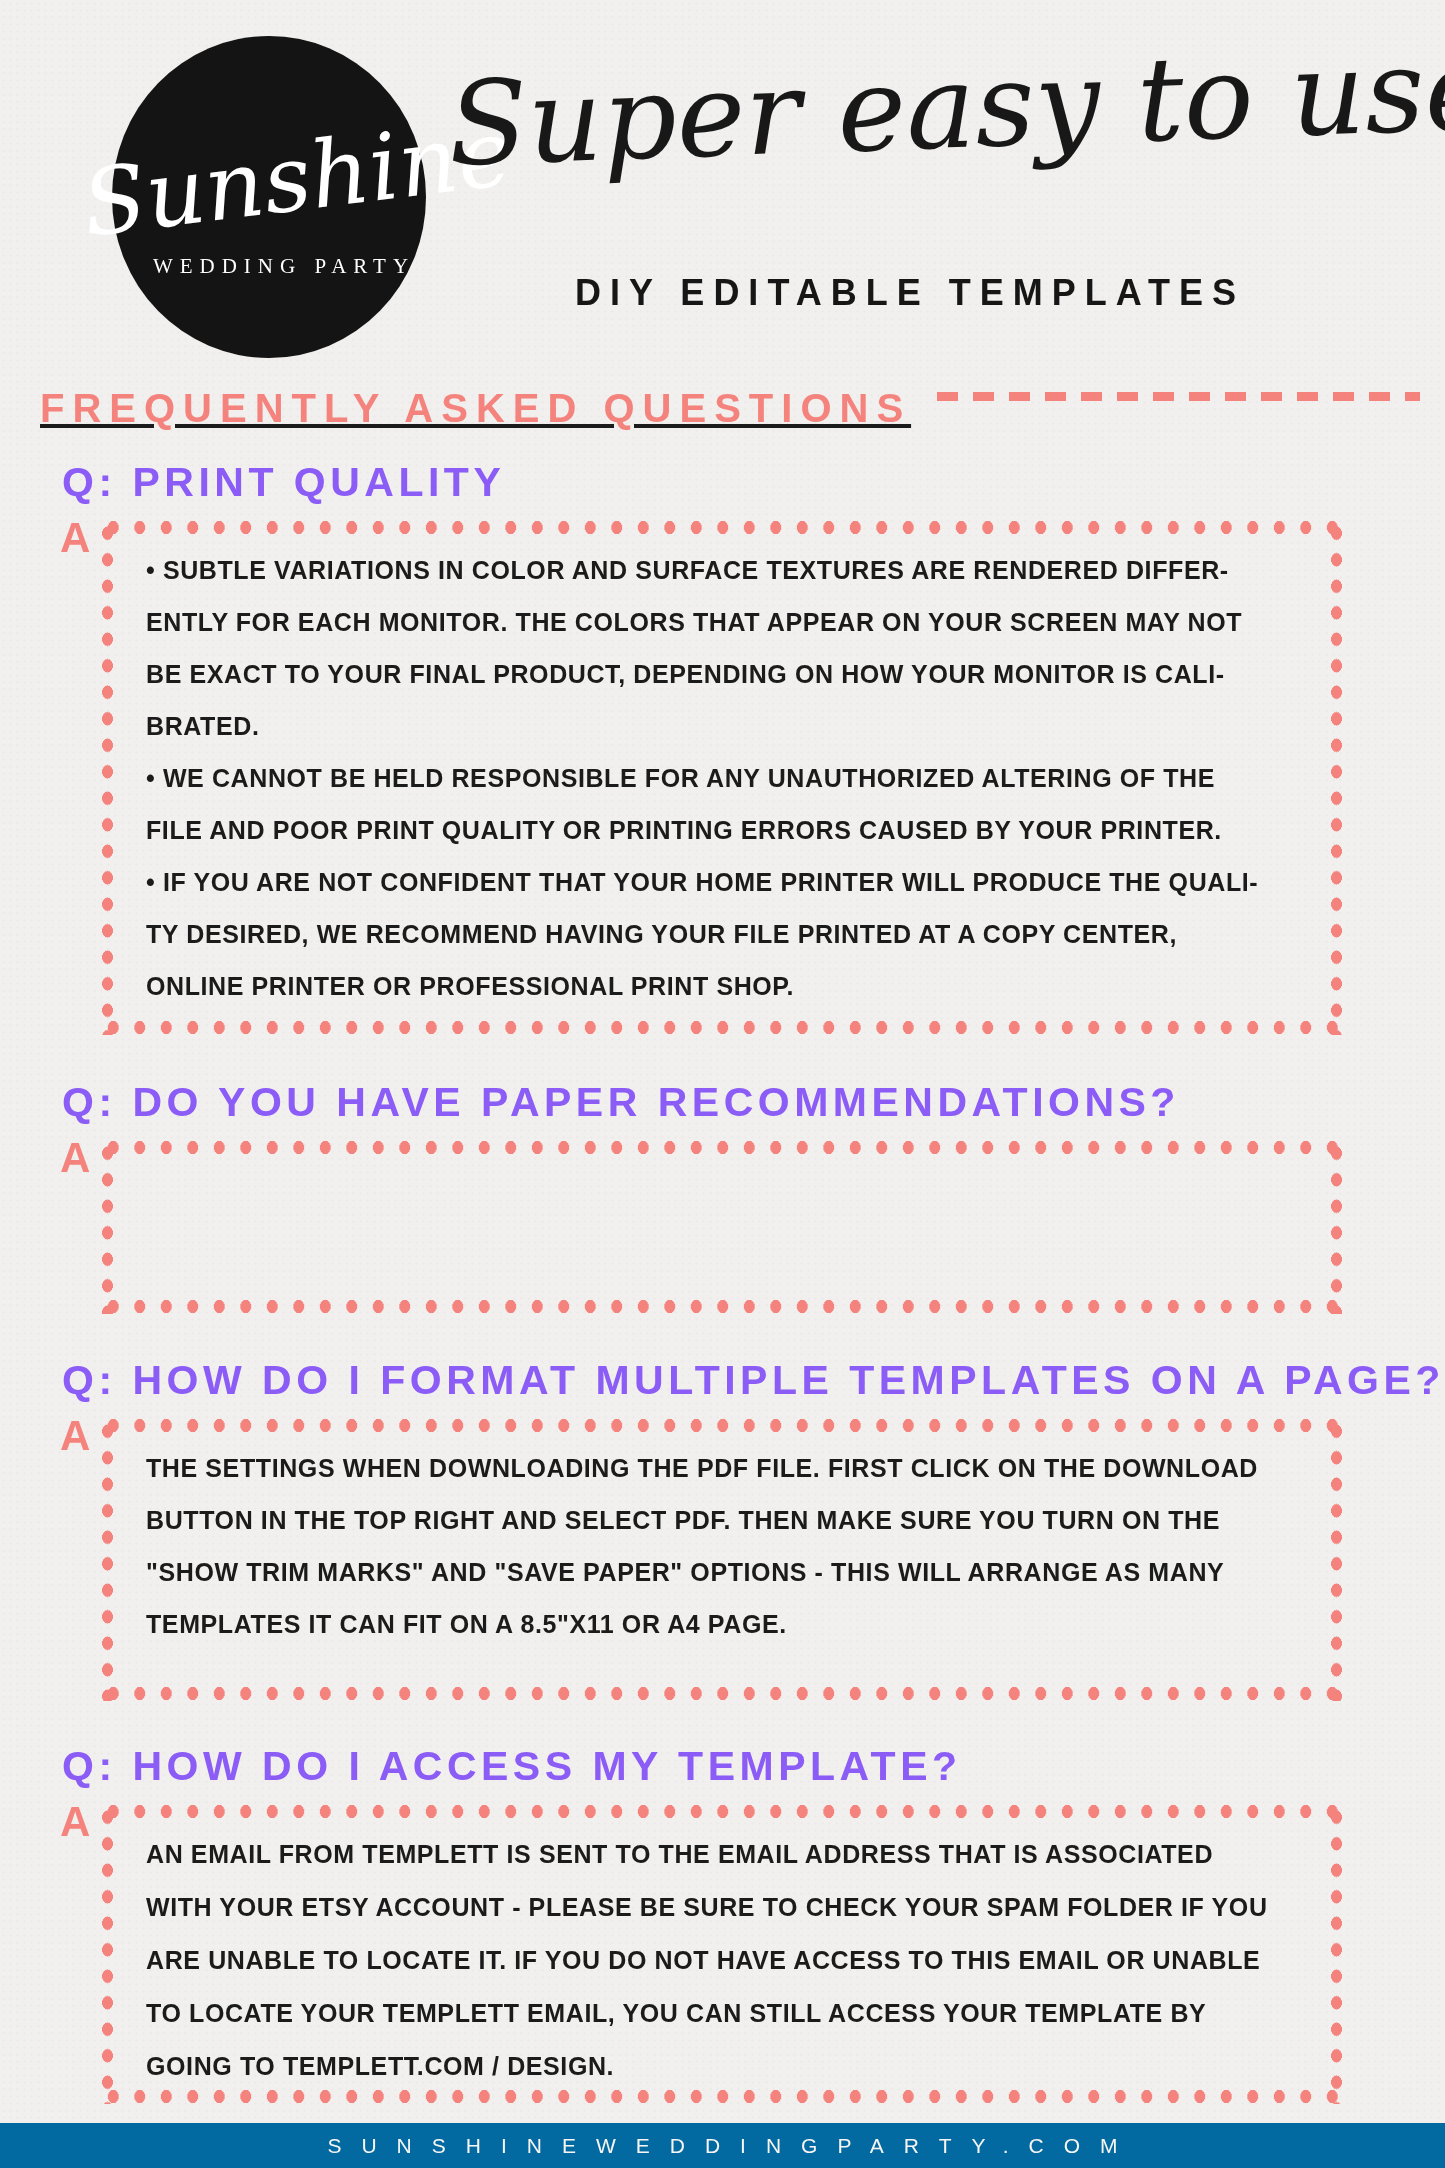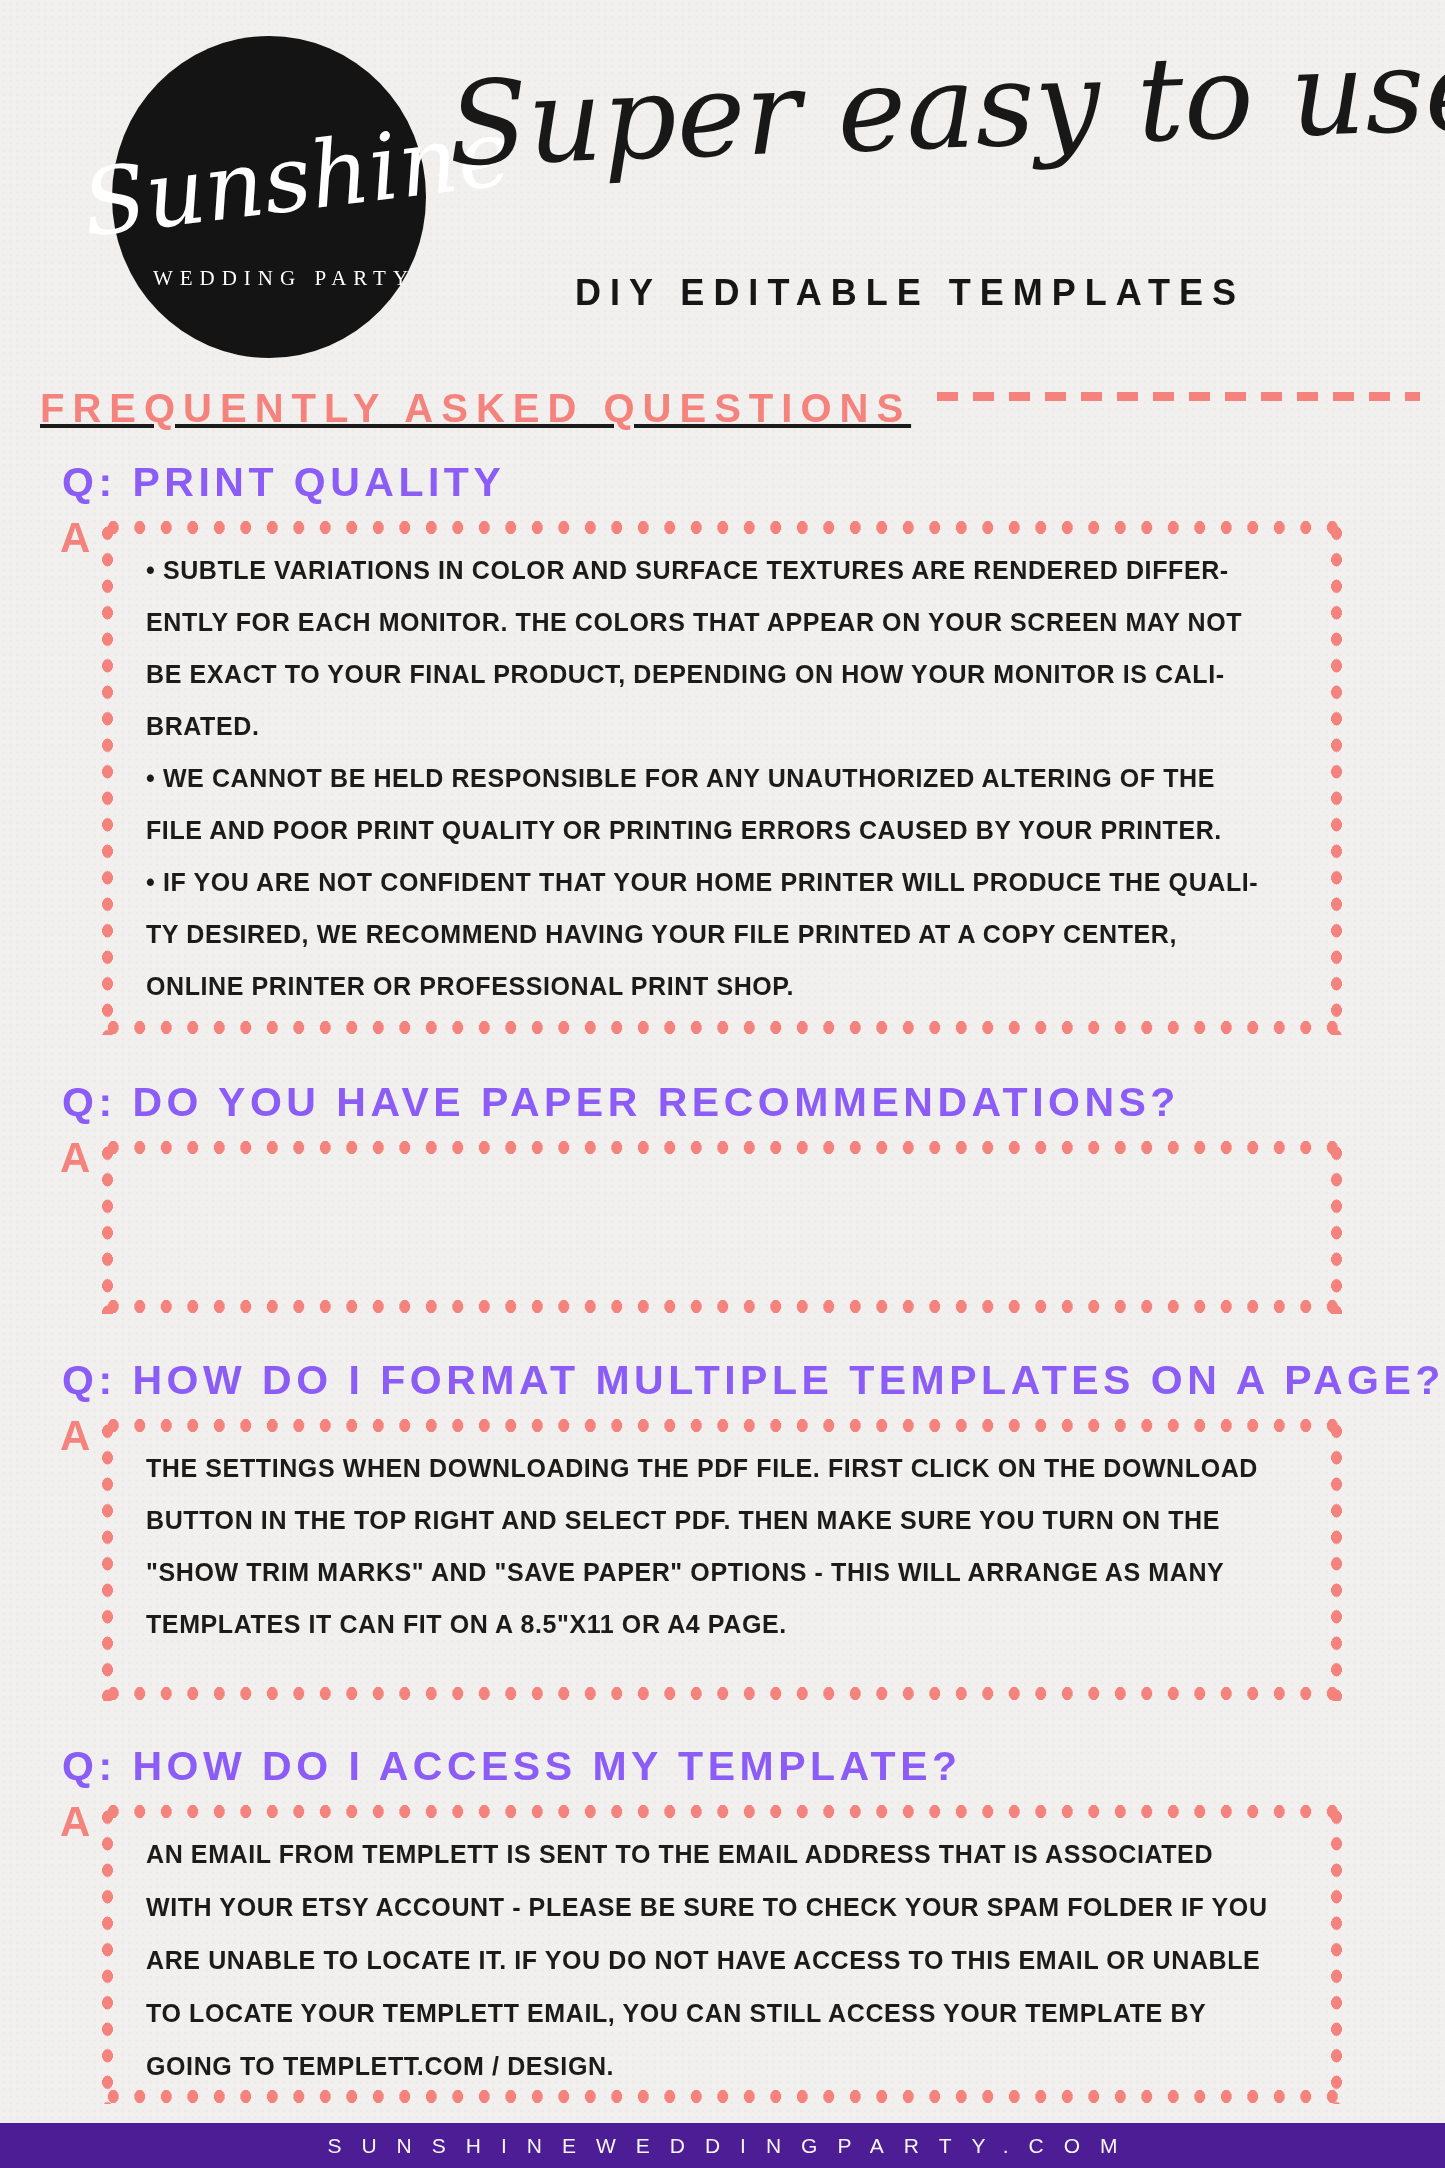"WEDDING PARTY" .logo-sub { top: 230px -> 218px }
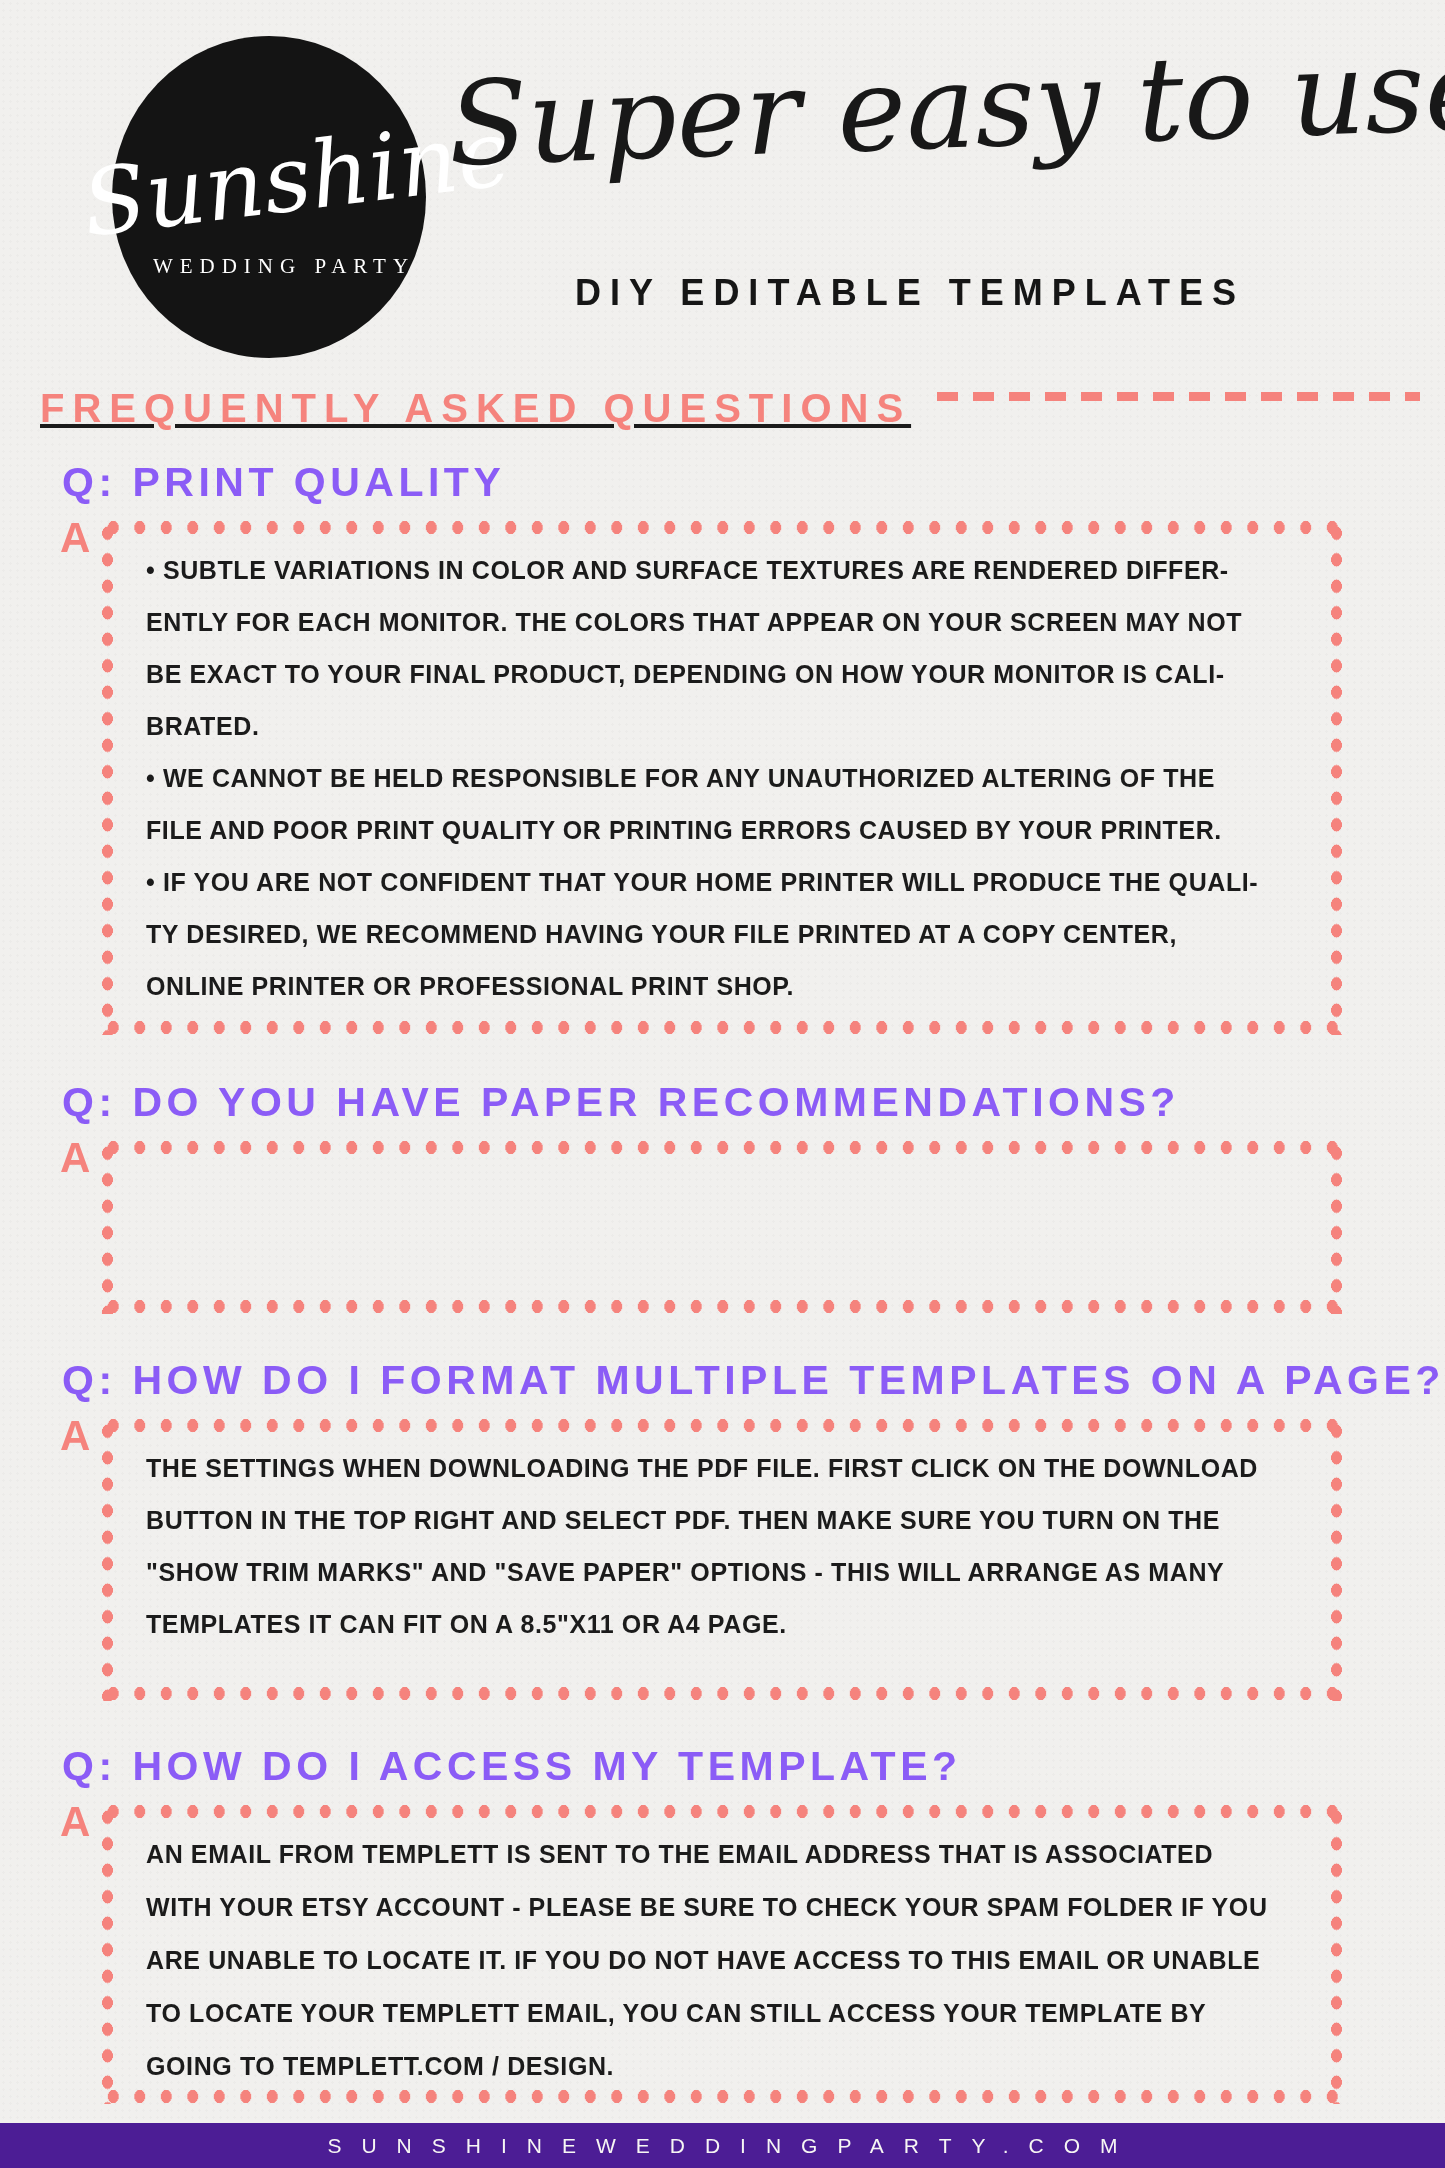"SUNSHINEWEDDINGPARTY.COM" .footer { background: #4c1d95 -> #0369a1 }
